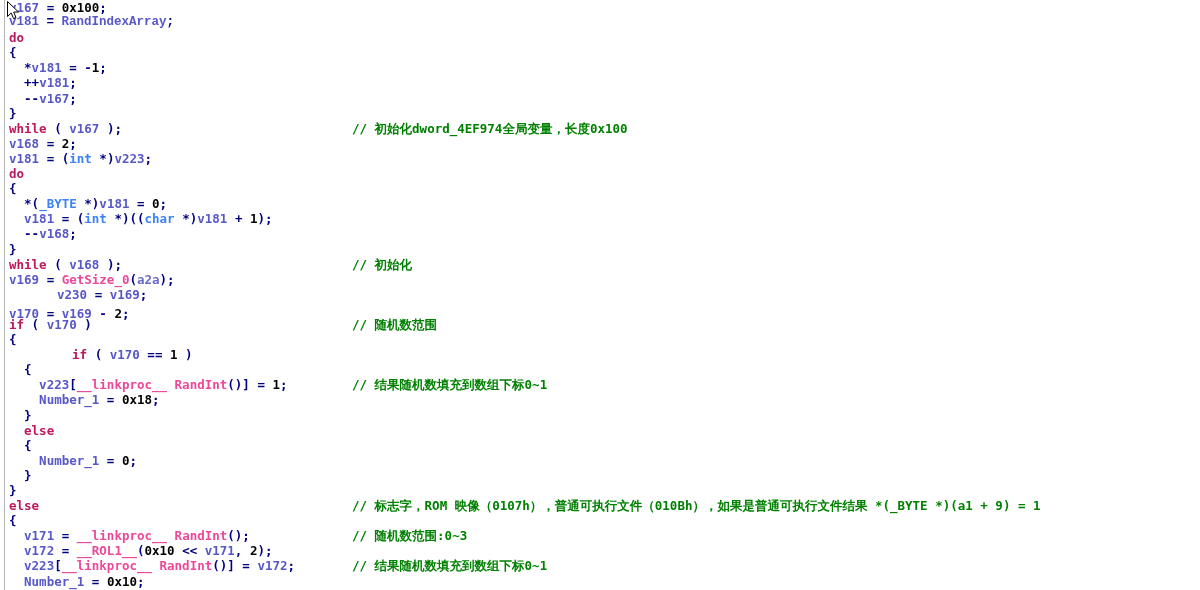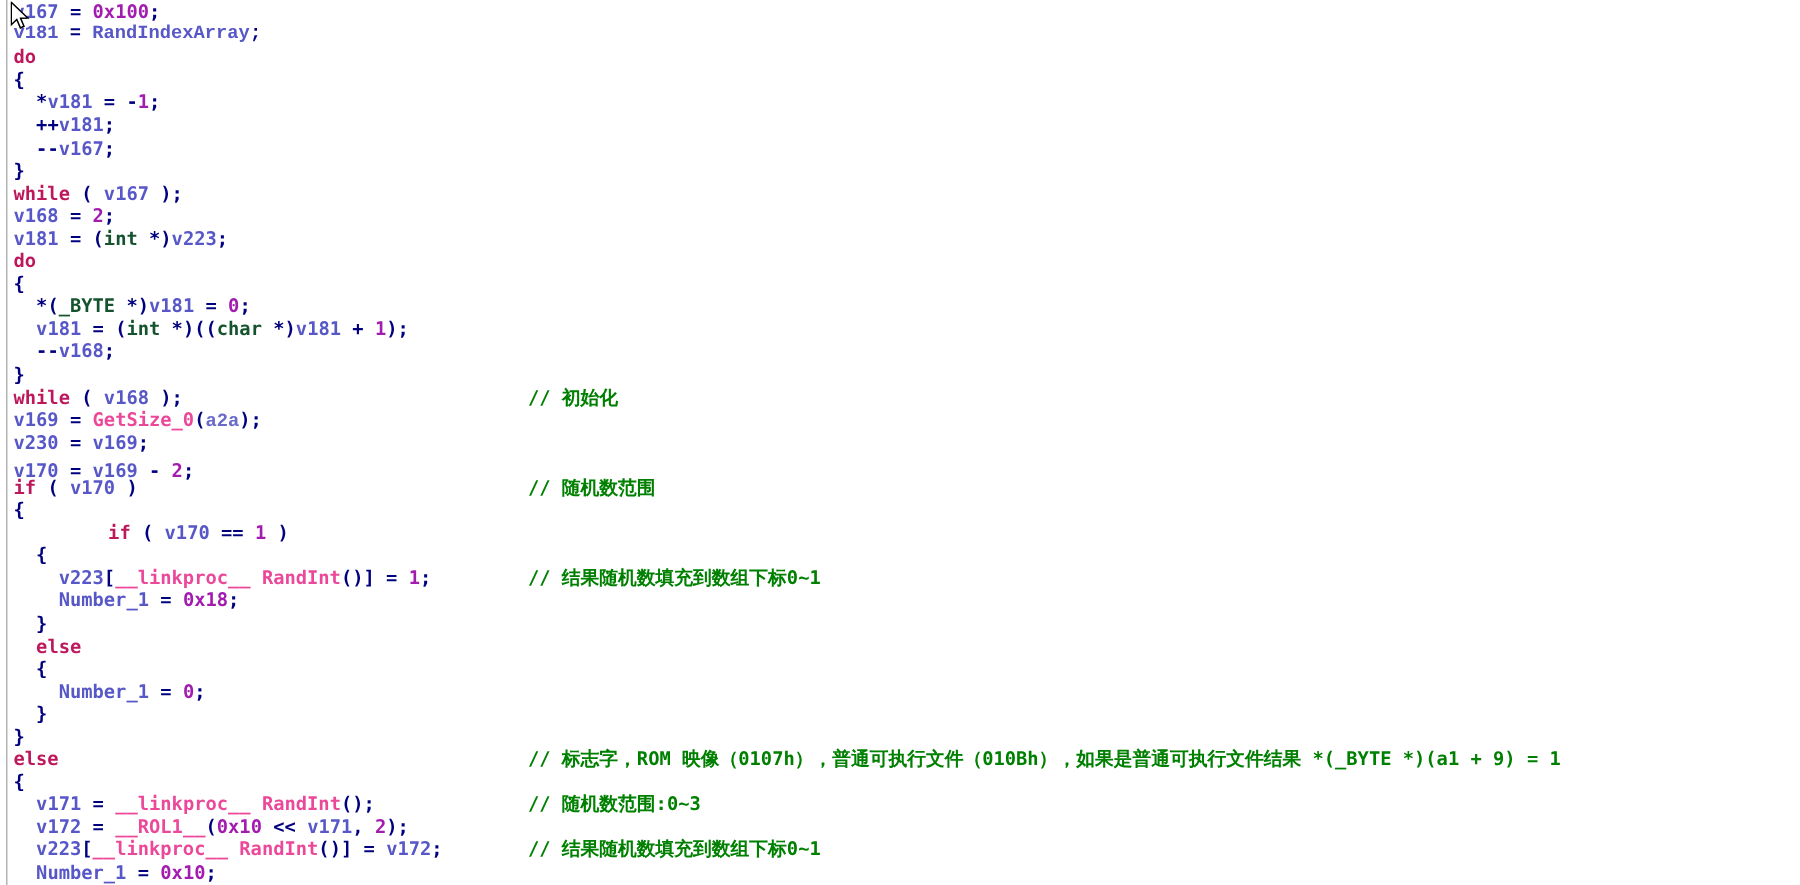"0x100" .num { color: #a21caf -> #000000 }
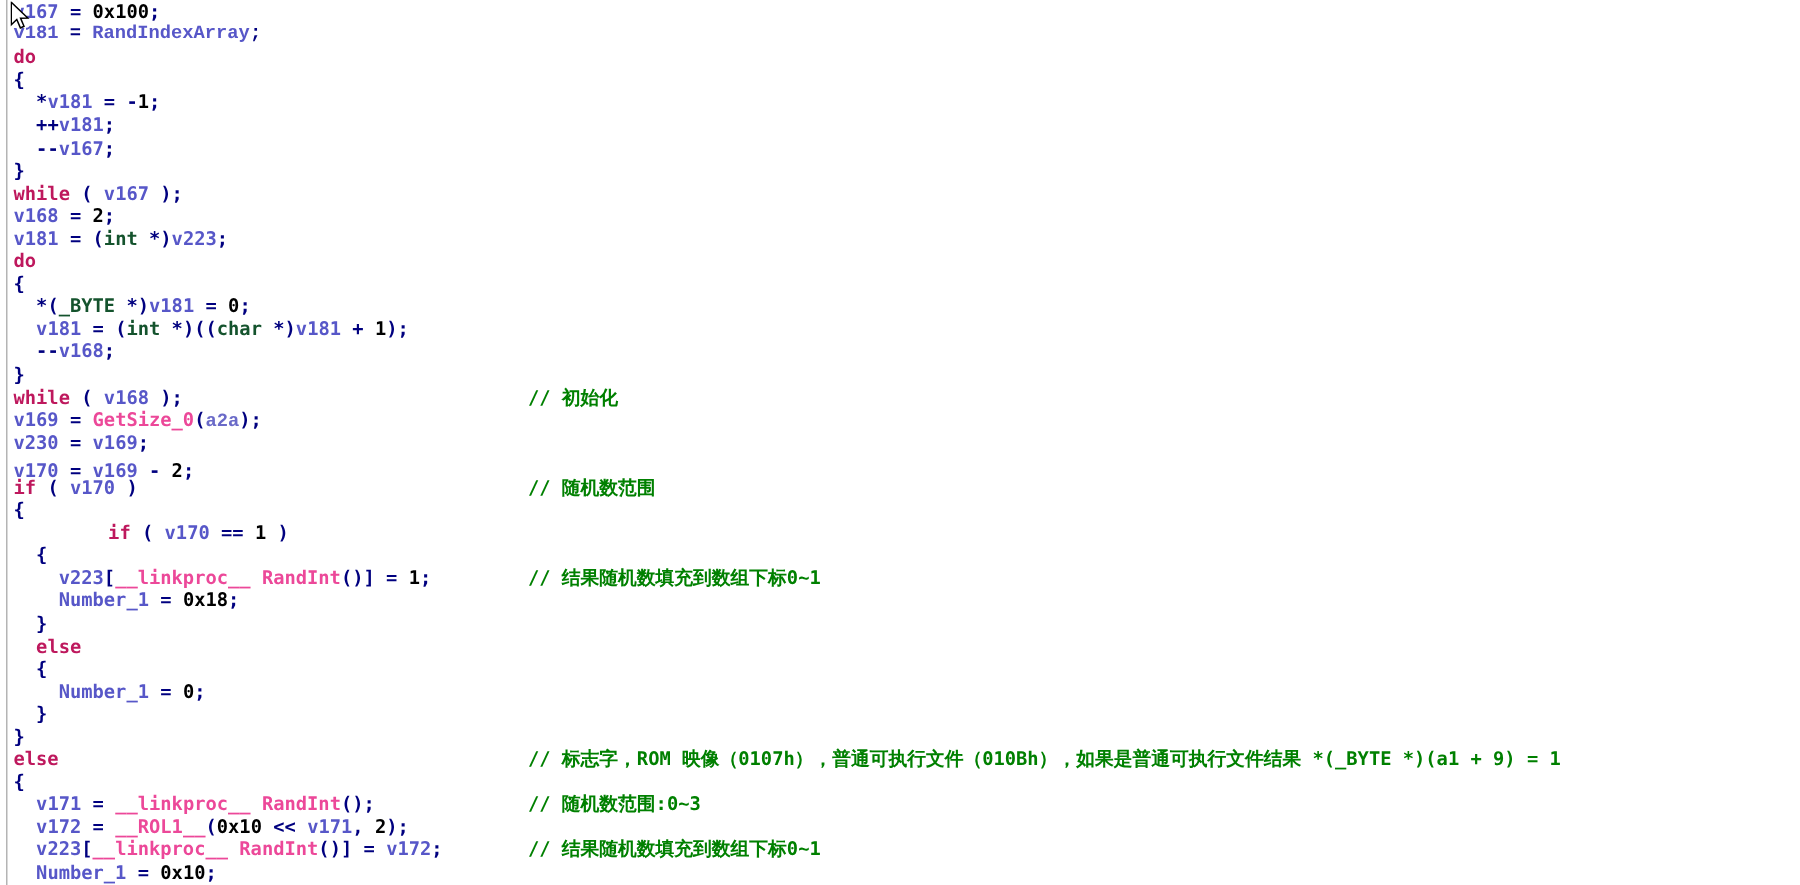"// 初始化dword_4EF974全局变量，长度0x100" span.code-comment { html: none -> <span>// 初始化dword_4EF974全局变量，长度0x100</span> }
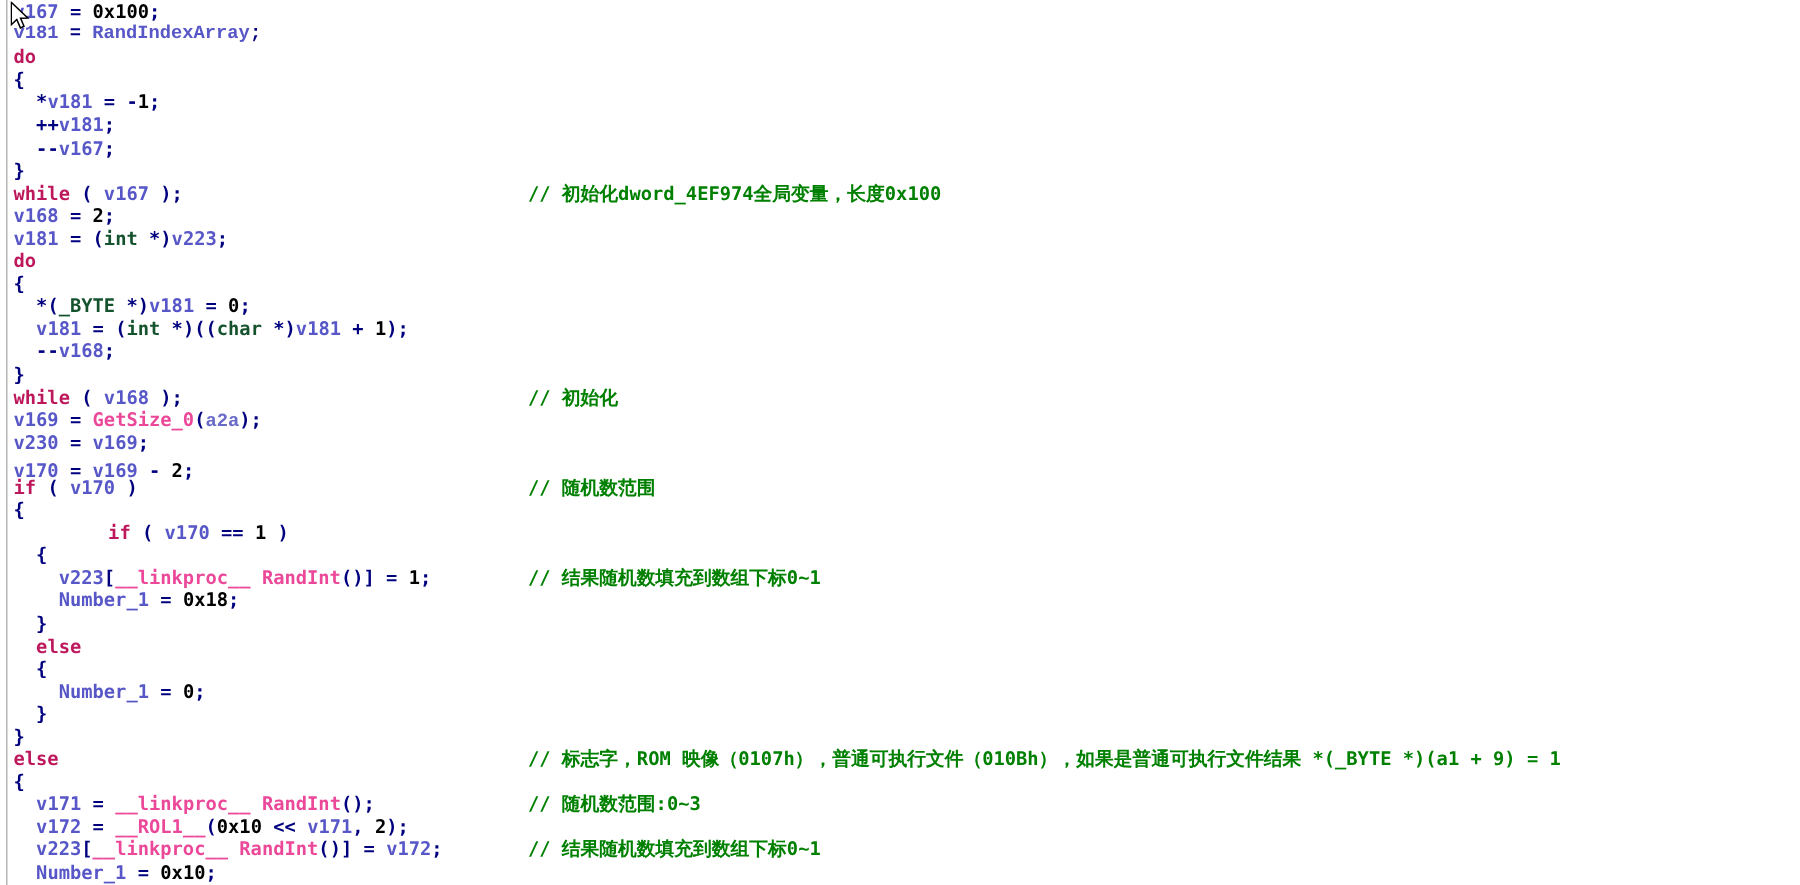"int" .type { color: #14532d -> #3b82f6 }
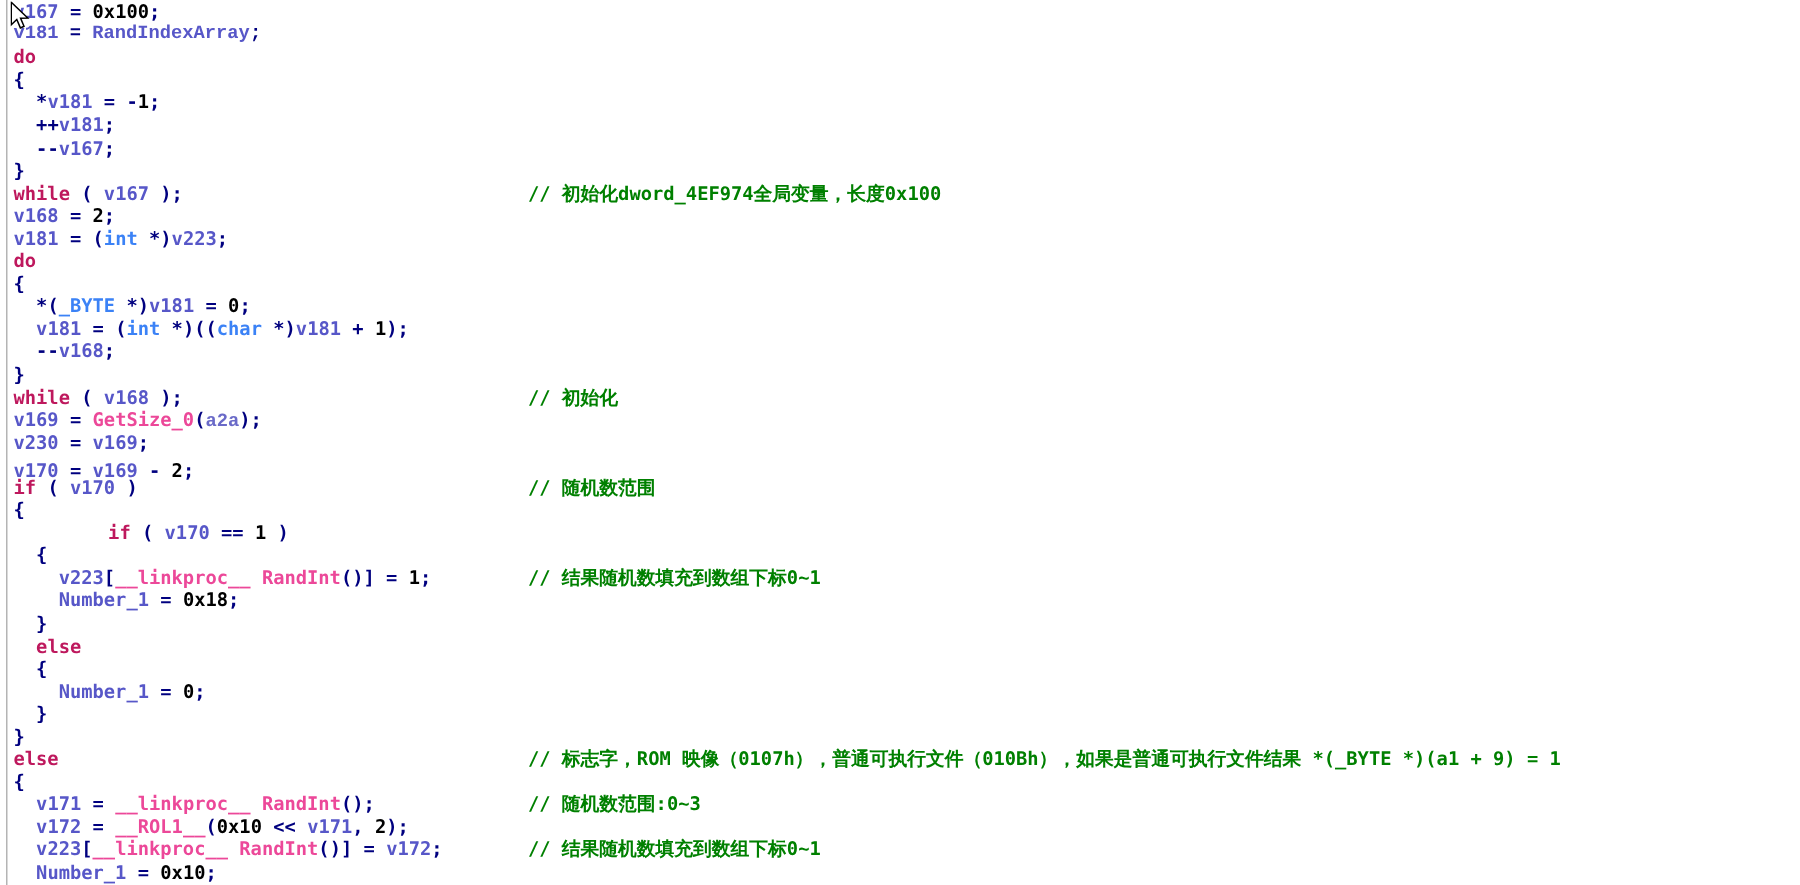"a2a" .arg { font-family: Liberation Mono, monospace -> none }
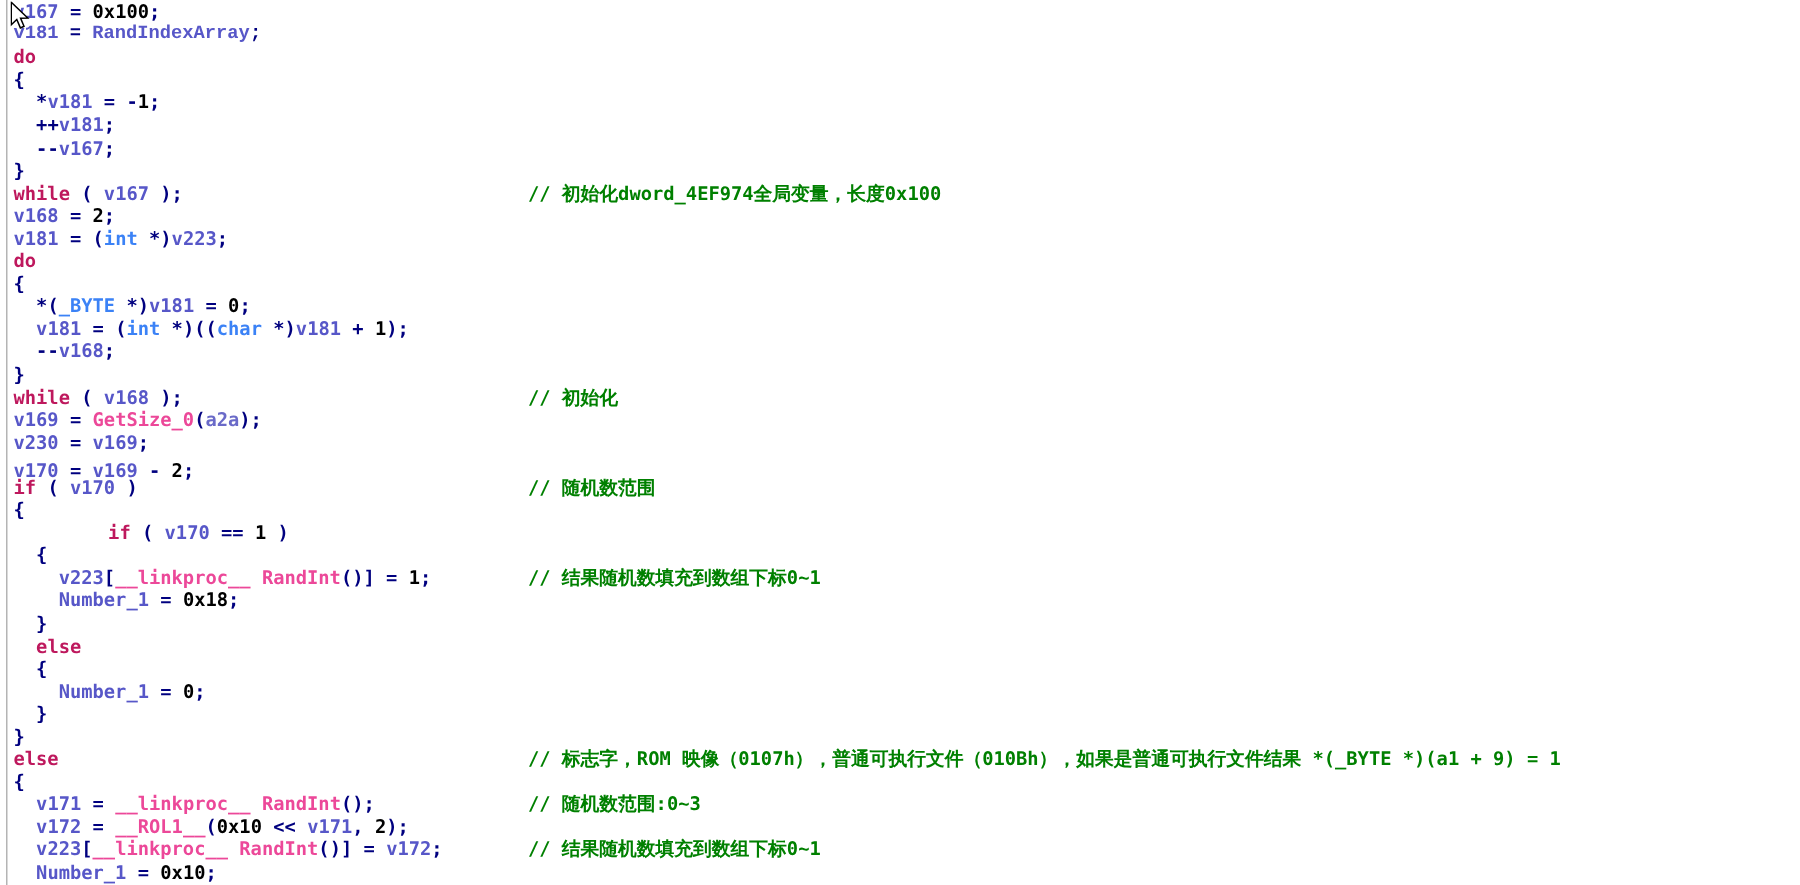"v230 = v169;" div.code-line { margin-left: none -> 48px }
